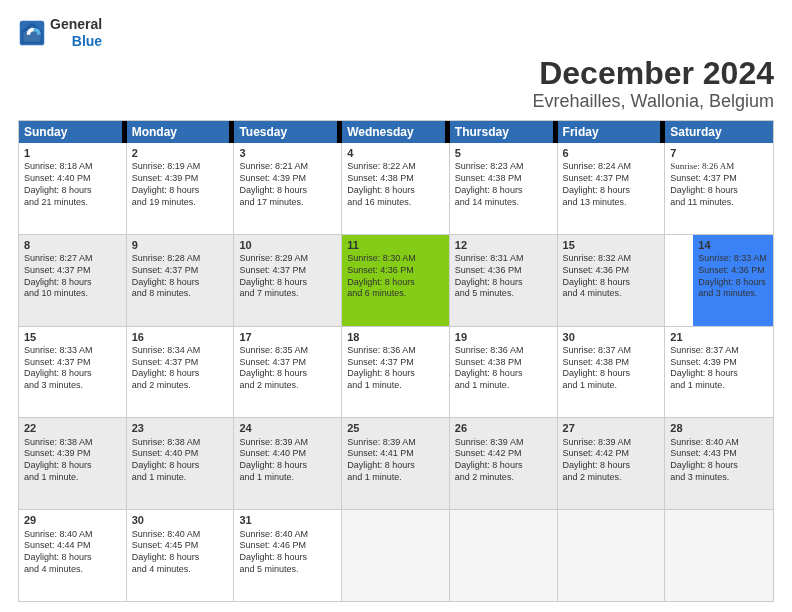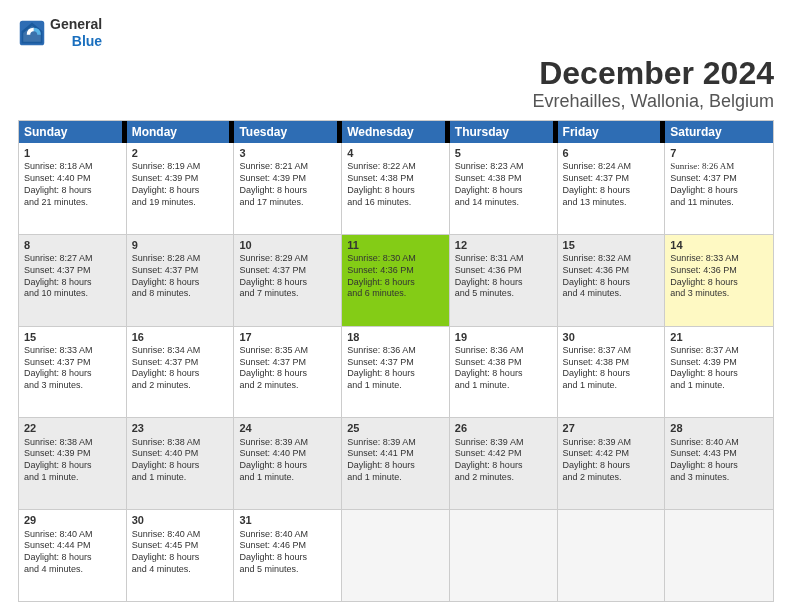"14" div.cal-cell { background: #fef9c3 -> #3b82f6; margin-left: none -> 28px }
